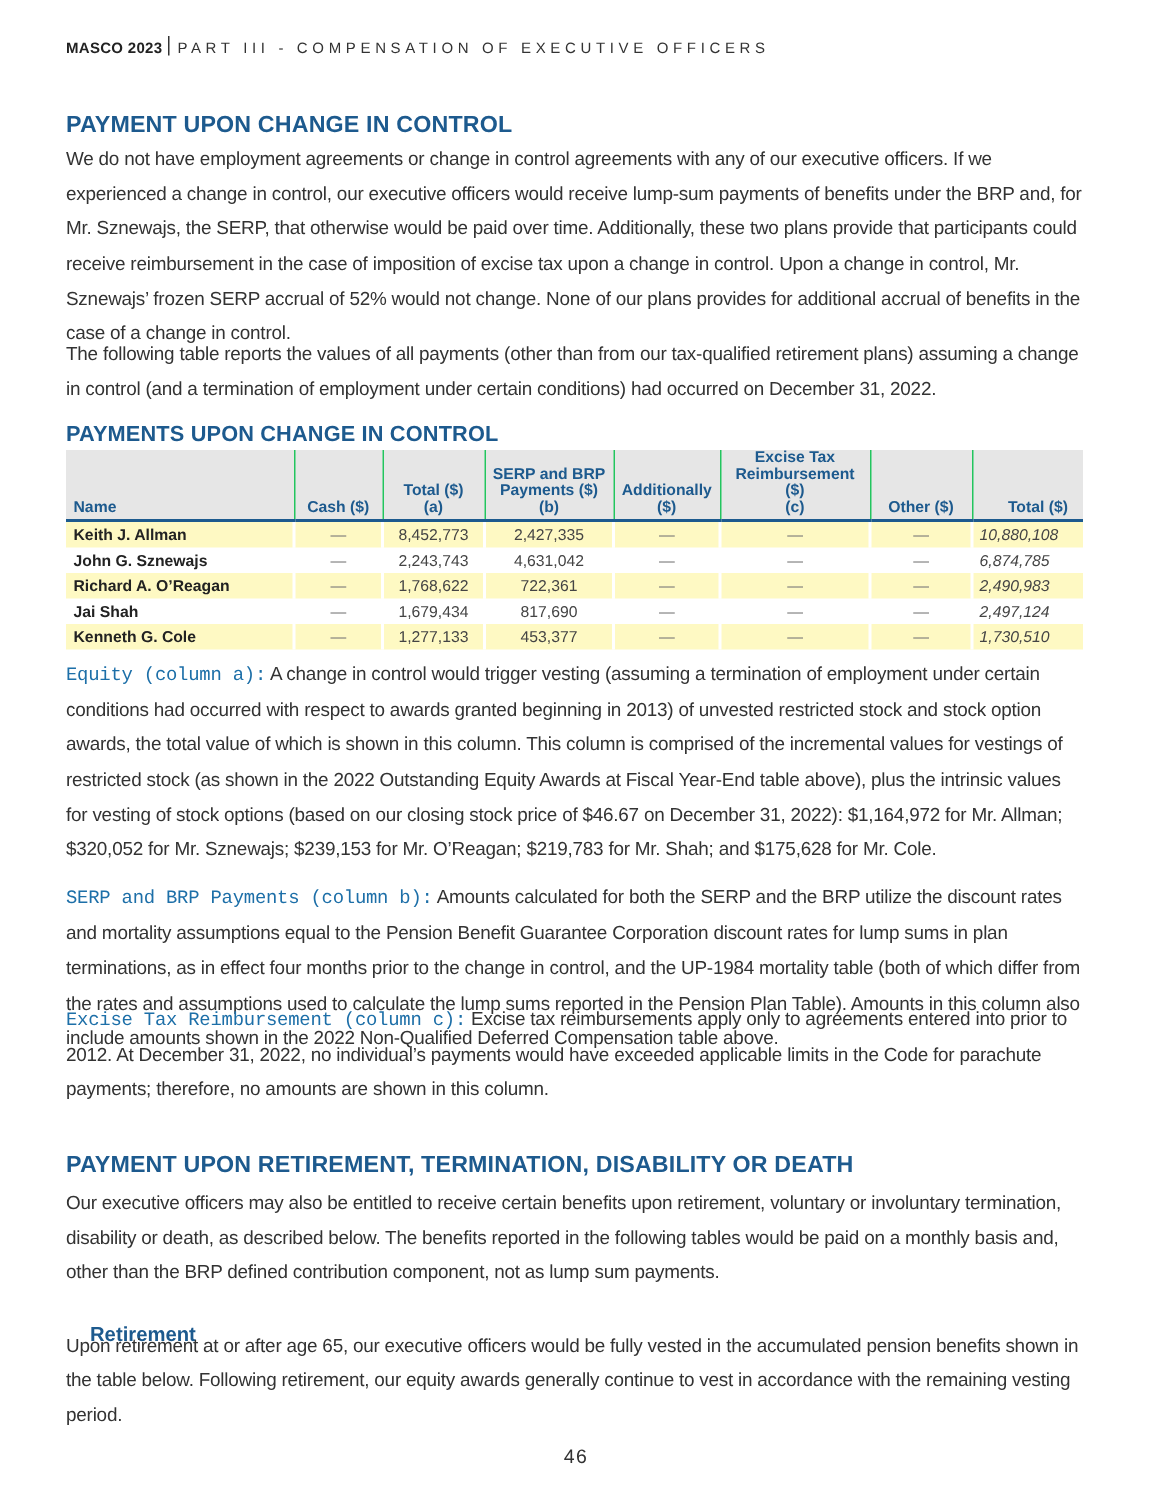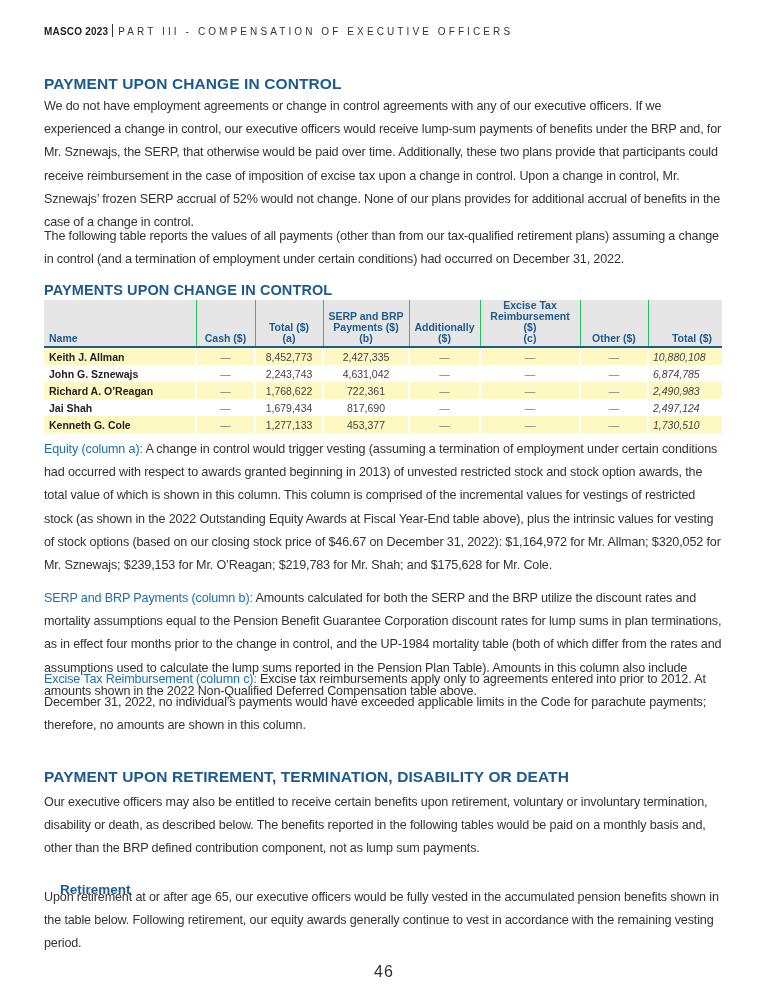"Equity (column a):" .lead { font-family: none -> Liberation Mono, monospace }
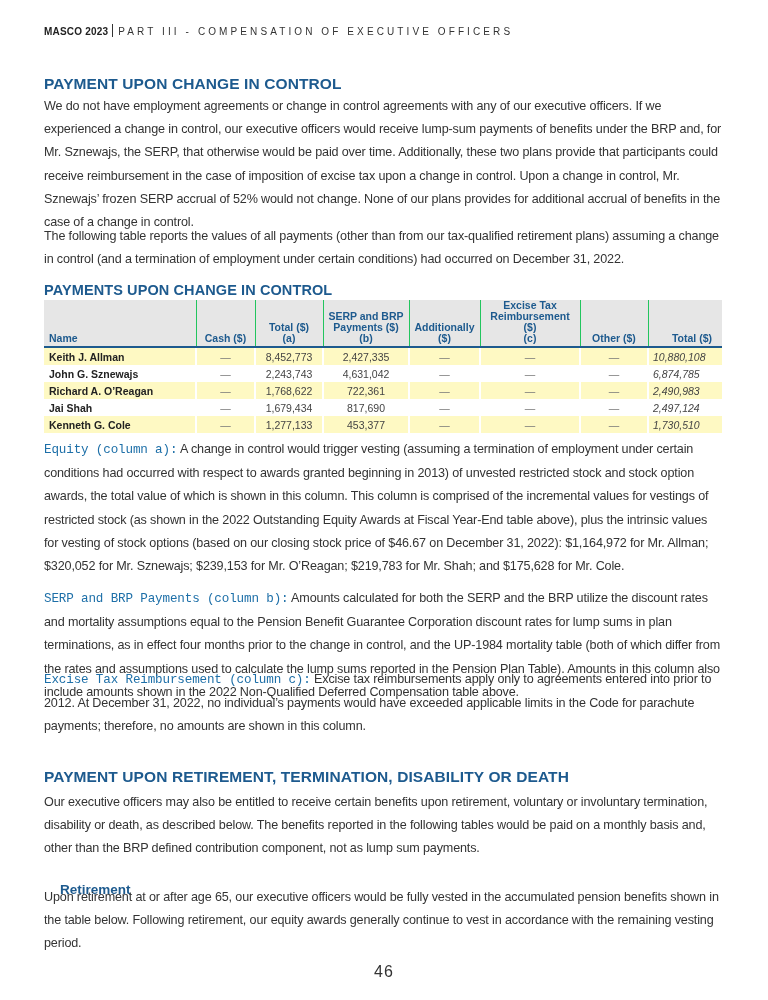"46" .folio { font-size: 16px -> 13px }
